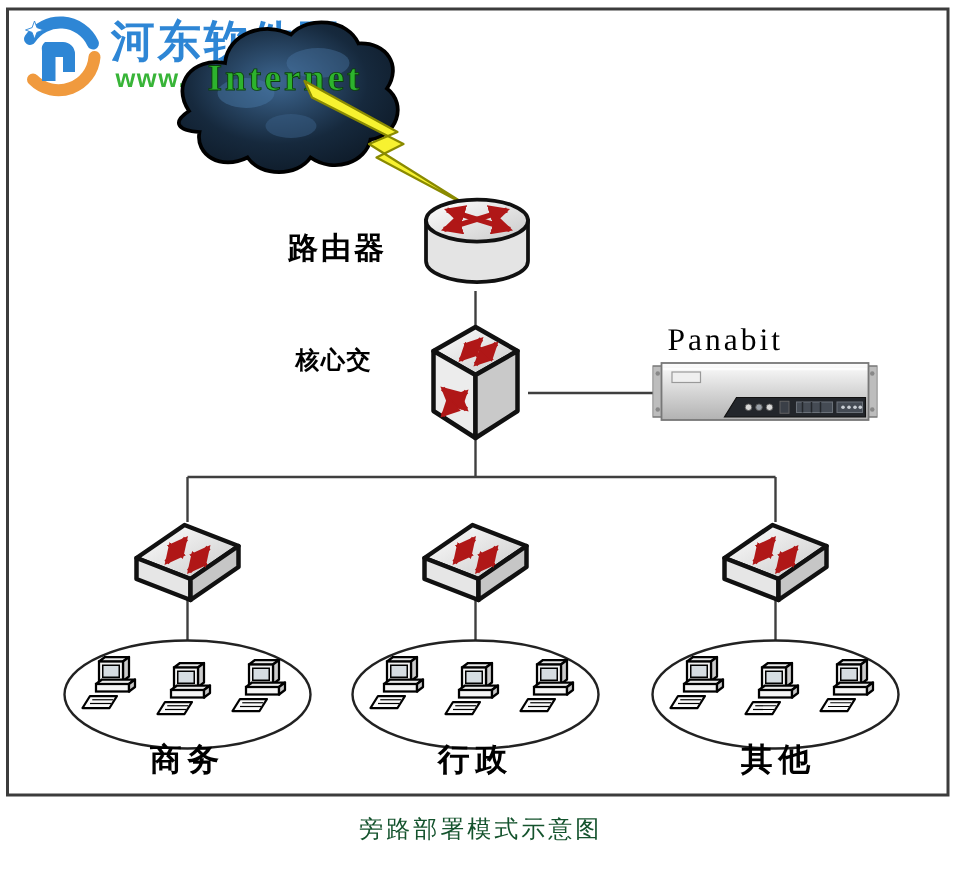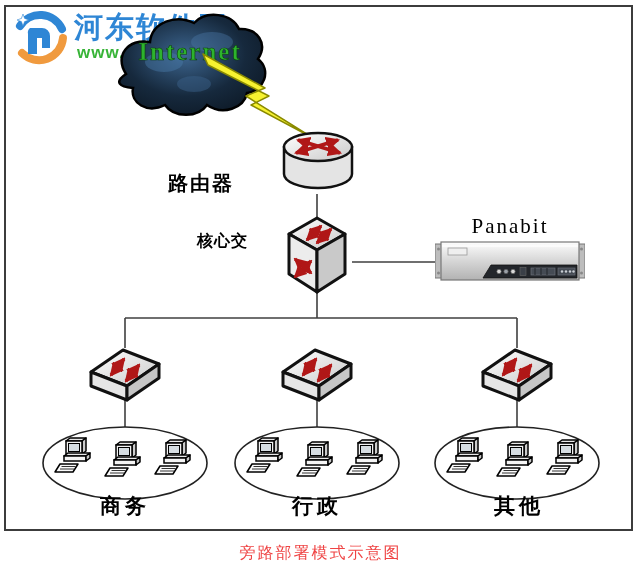"路由器" .router-label { text-align: left -> right; top: 170px -> 152px }
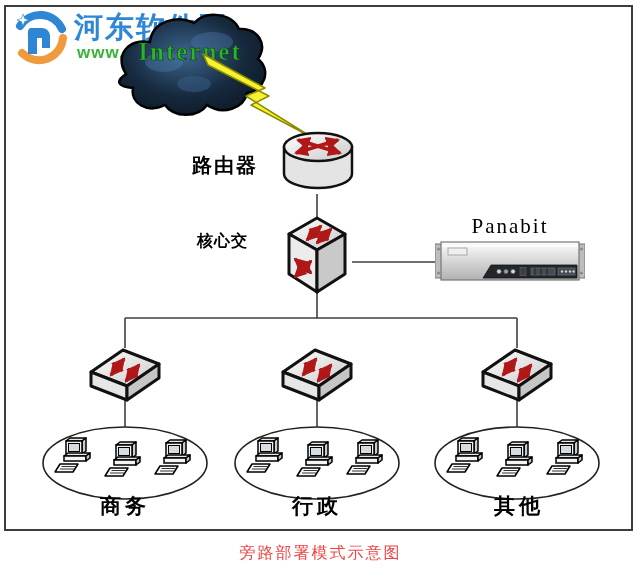"Panabit" .panabit-label { text-align: center -> left }
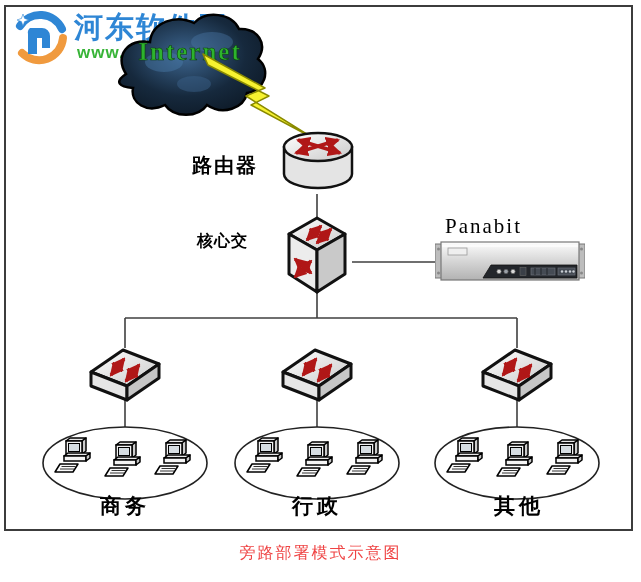"旁路部署模式示意图" .caption { color: #ef4444 -> #14532d }
